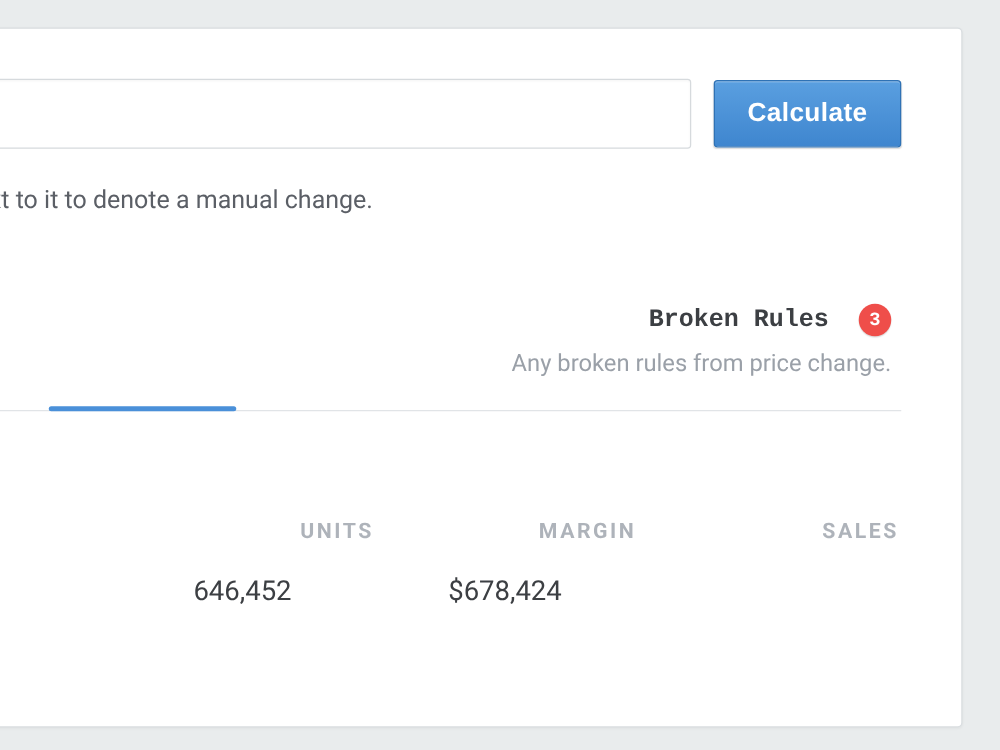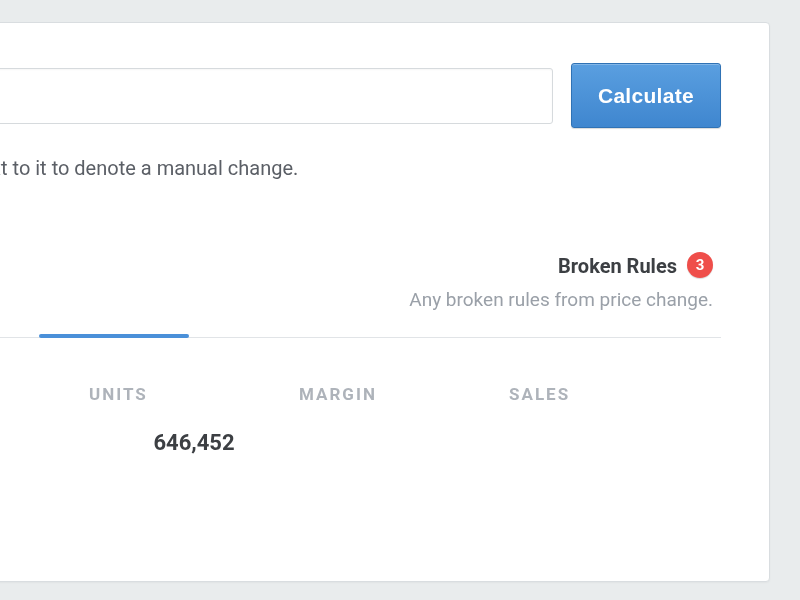"Calculate" .calc-btn { height: 65px -> 54px }
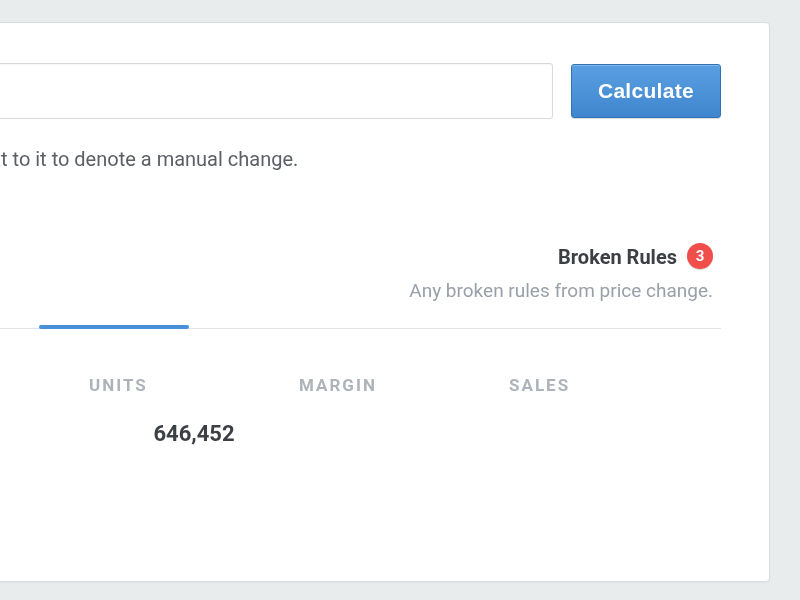"Broken Rules" .rules-title { align-items: flex-end -> center; font-family: none -> Liberation Mono, monospace; gap: 10px -> 24px }
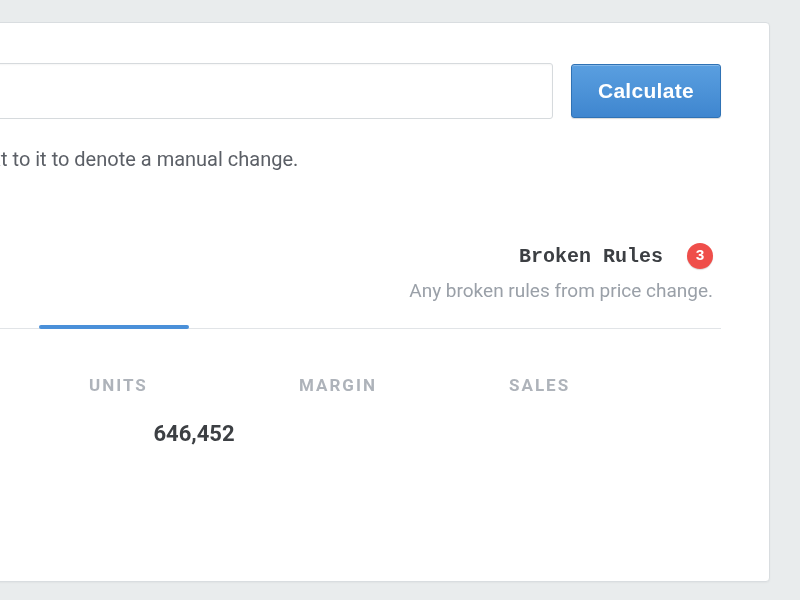"UNITS" .table-headers .th { margin-top: none -> 40px; text-align: left -> right }
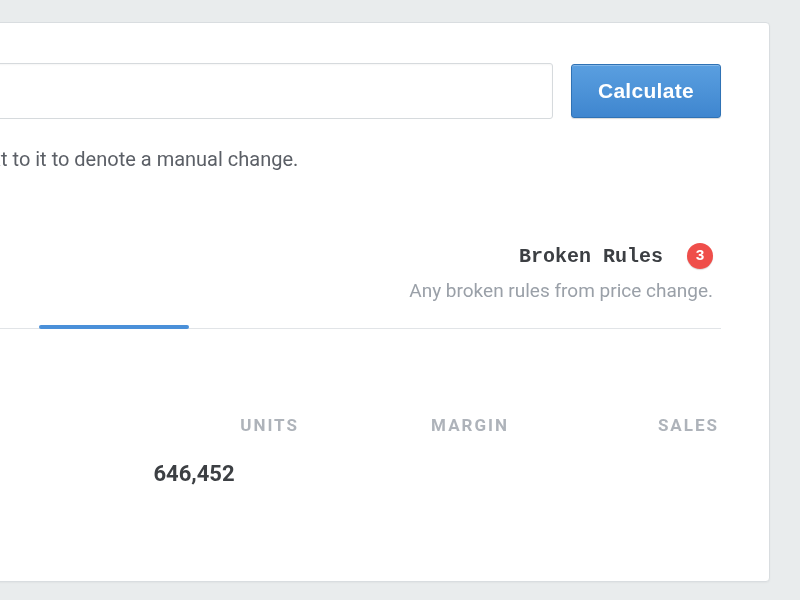"646,452" .table-row .td { font-weight: 700 -> 400 }
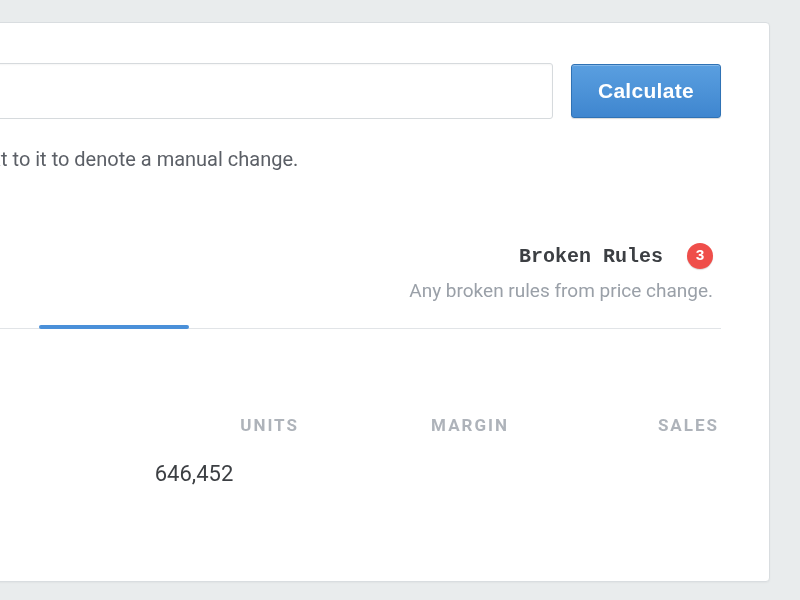"$678,424" div.td { html: none -> <div>$678,424</div> }
